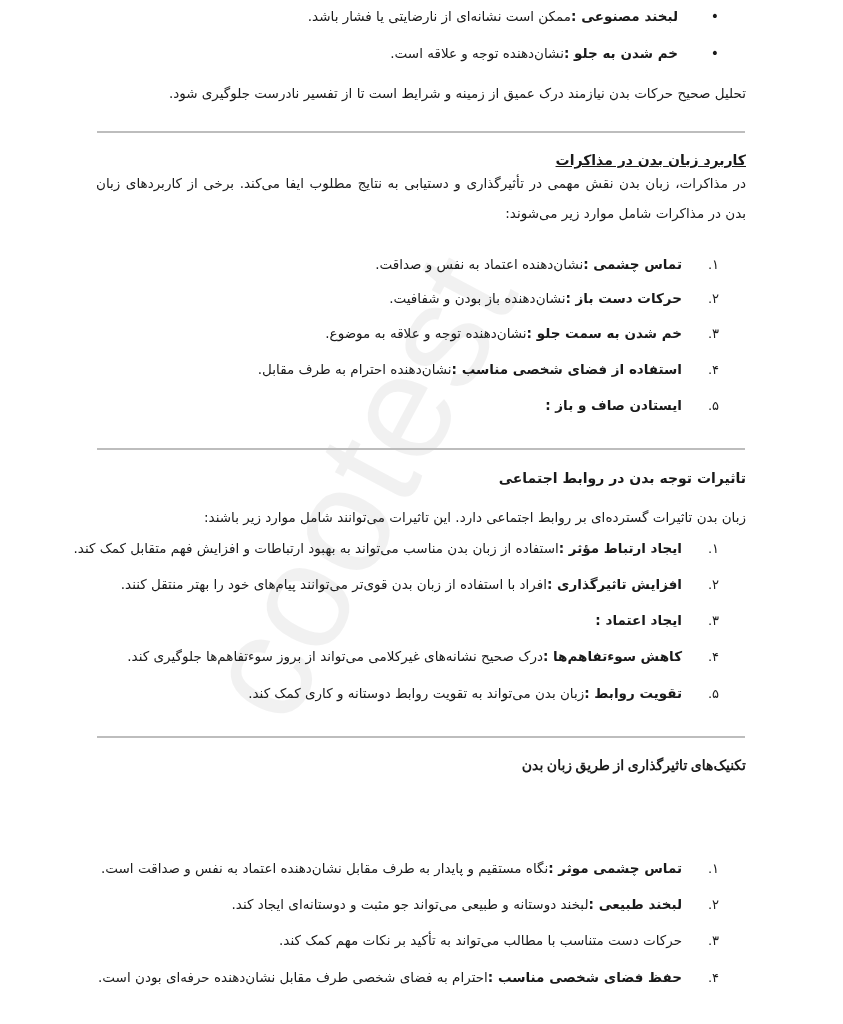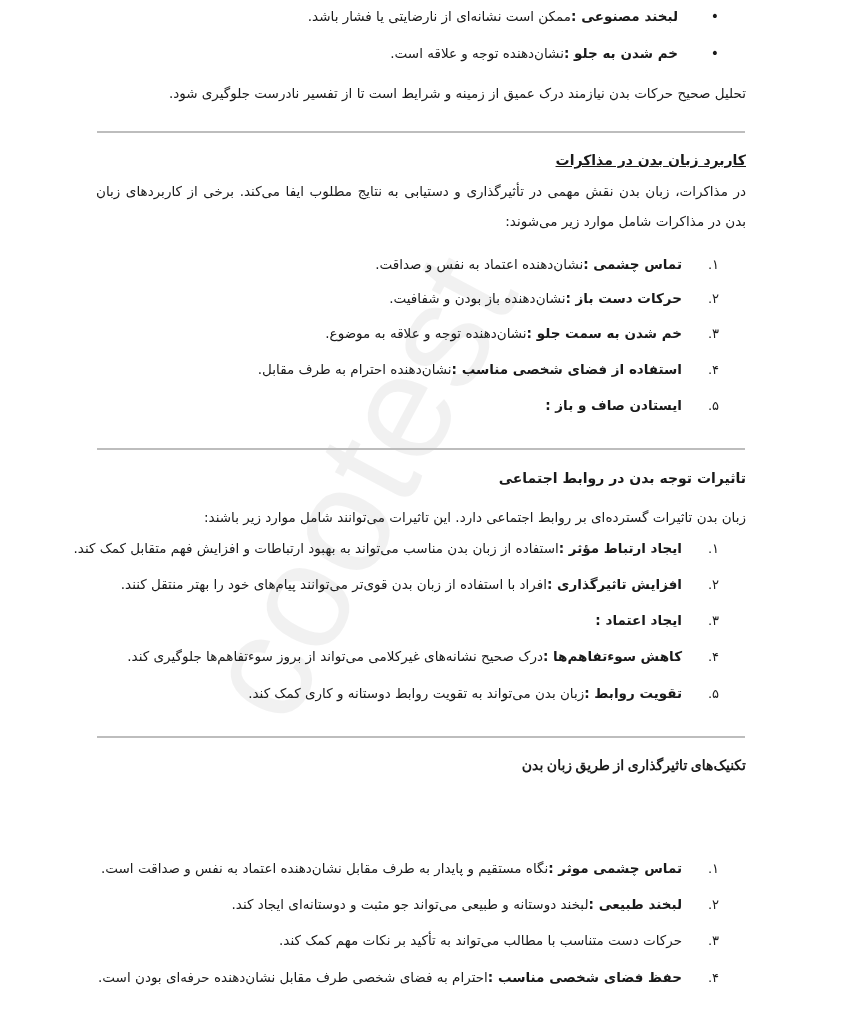"در مذاکرات، زبان بدن نقش" div.abs { top: 176px -> 168px }
